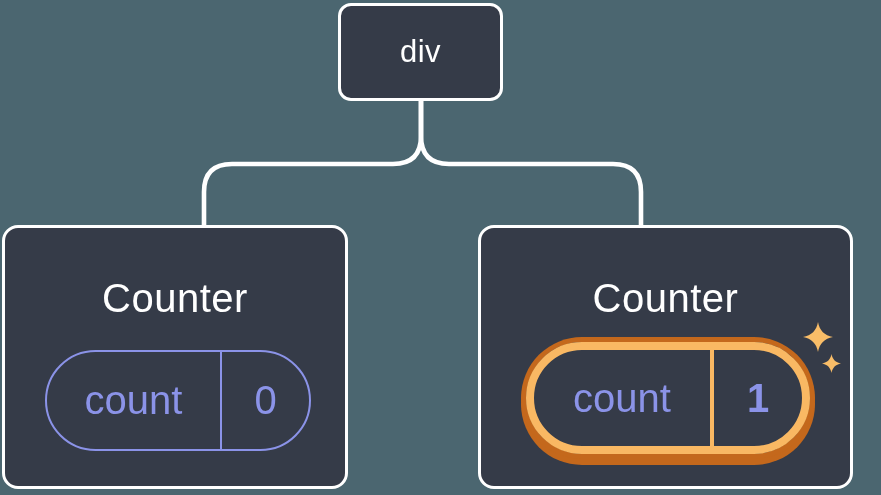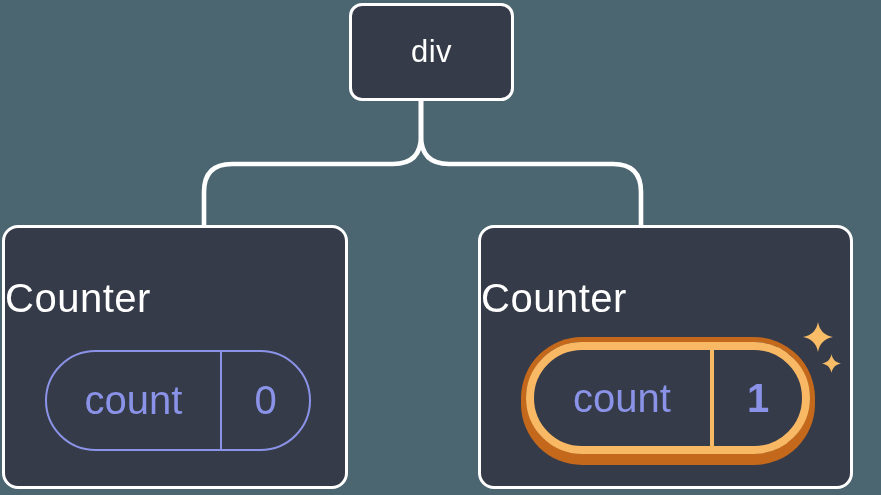"div" .root-node { margin-left: 11px -> none }
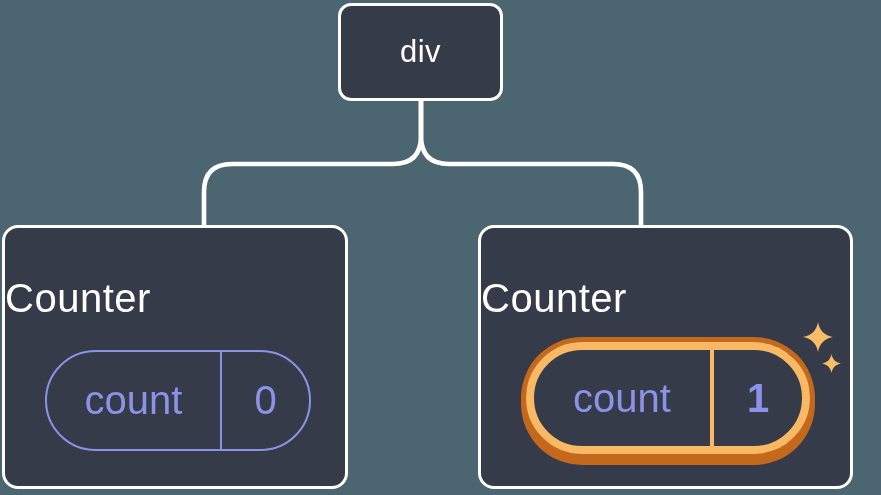"Counter" .card-title { text-align: left -> center }
